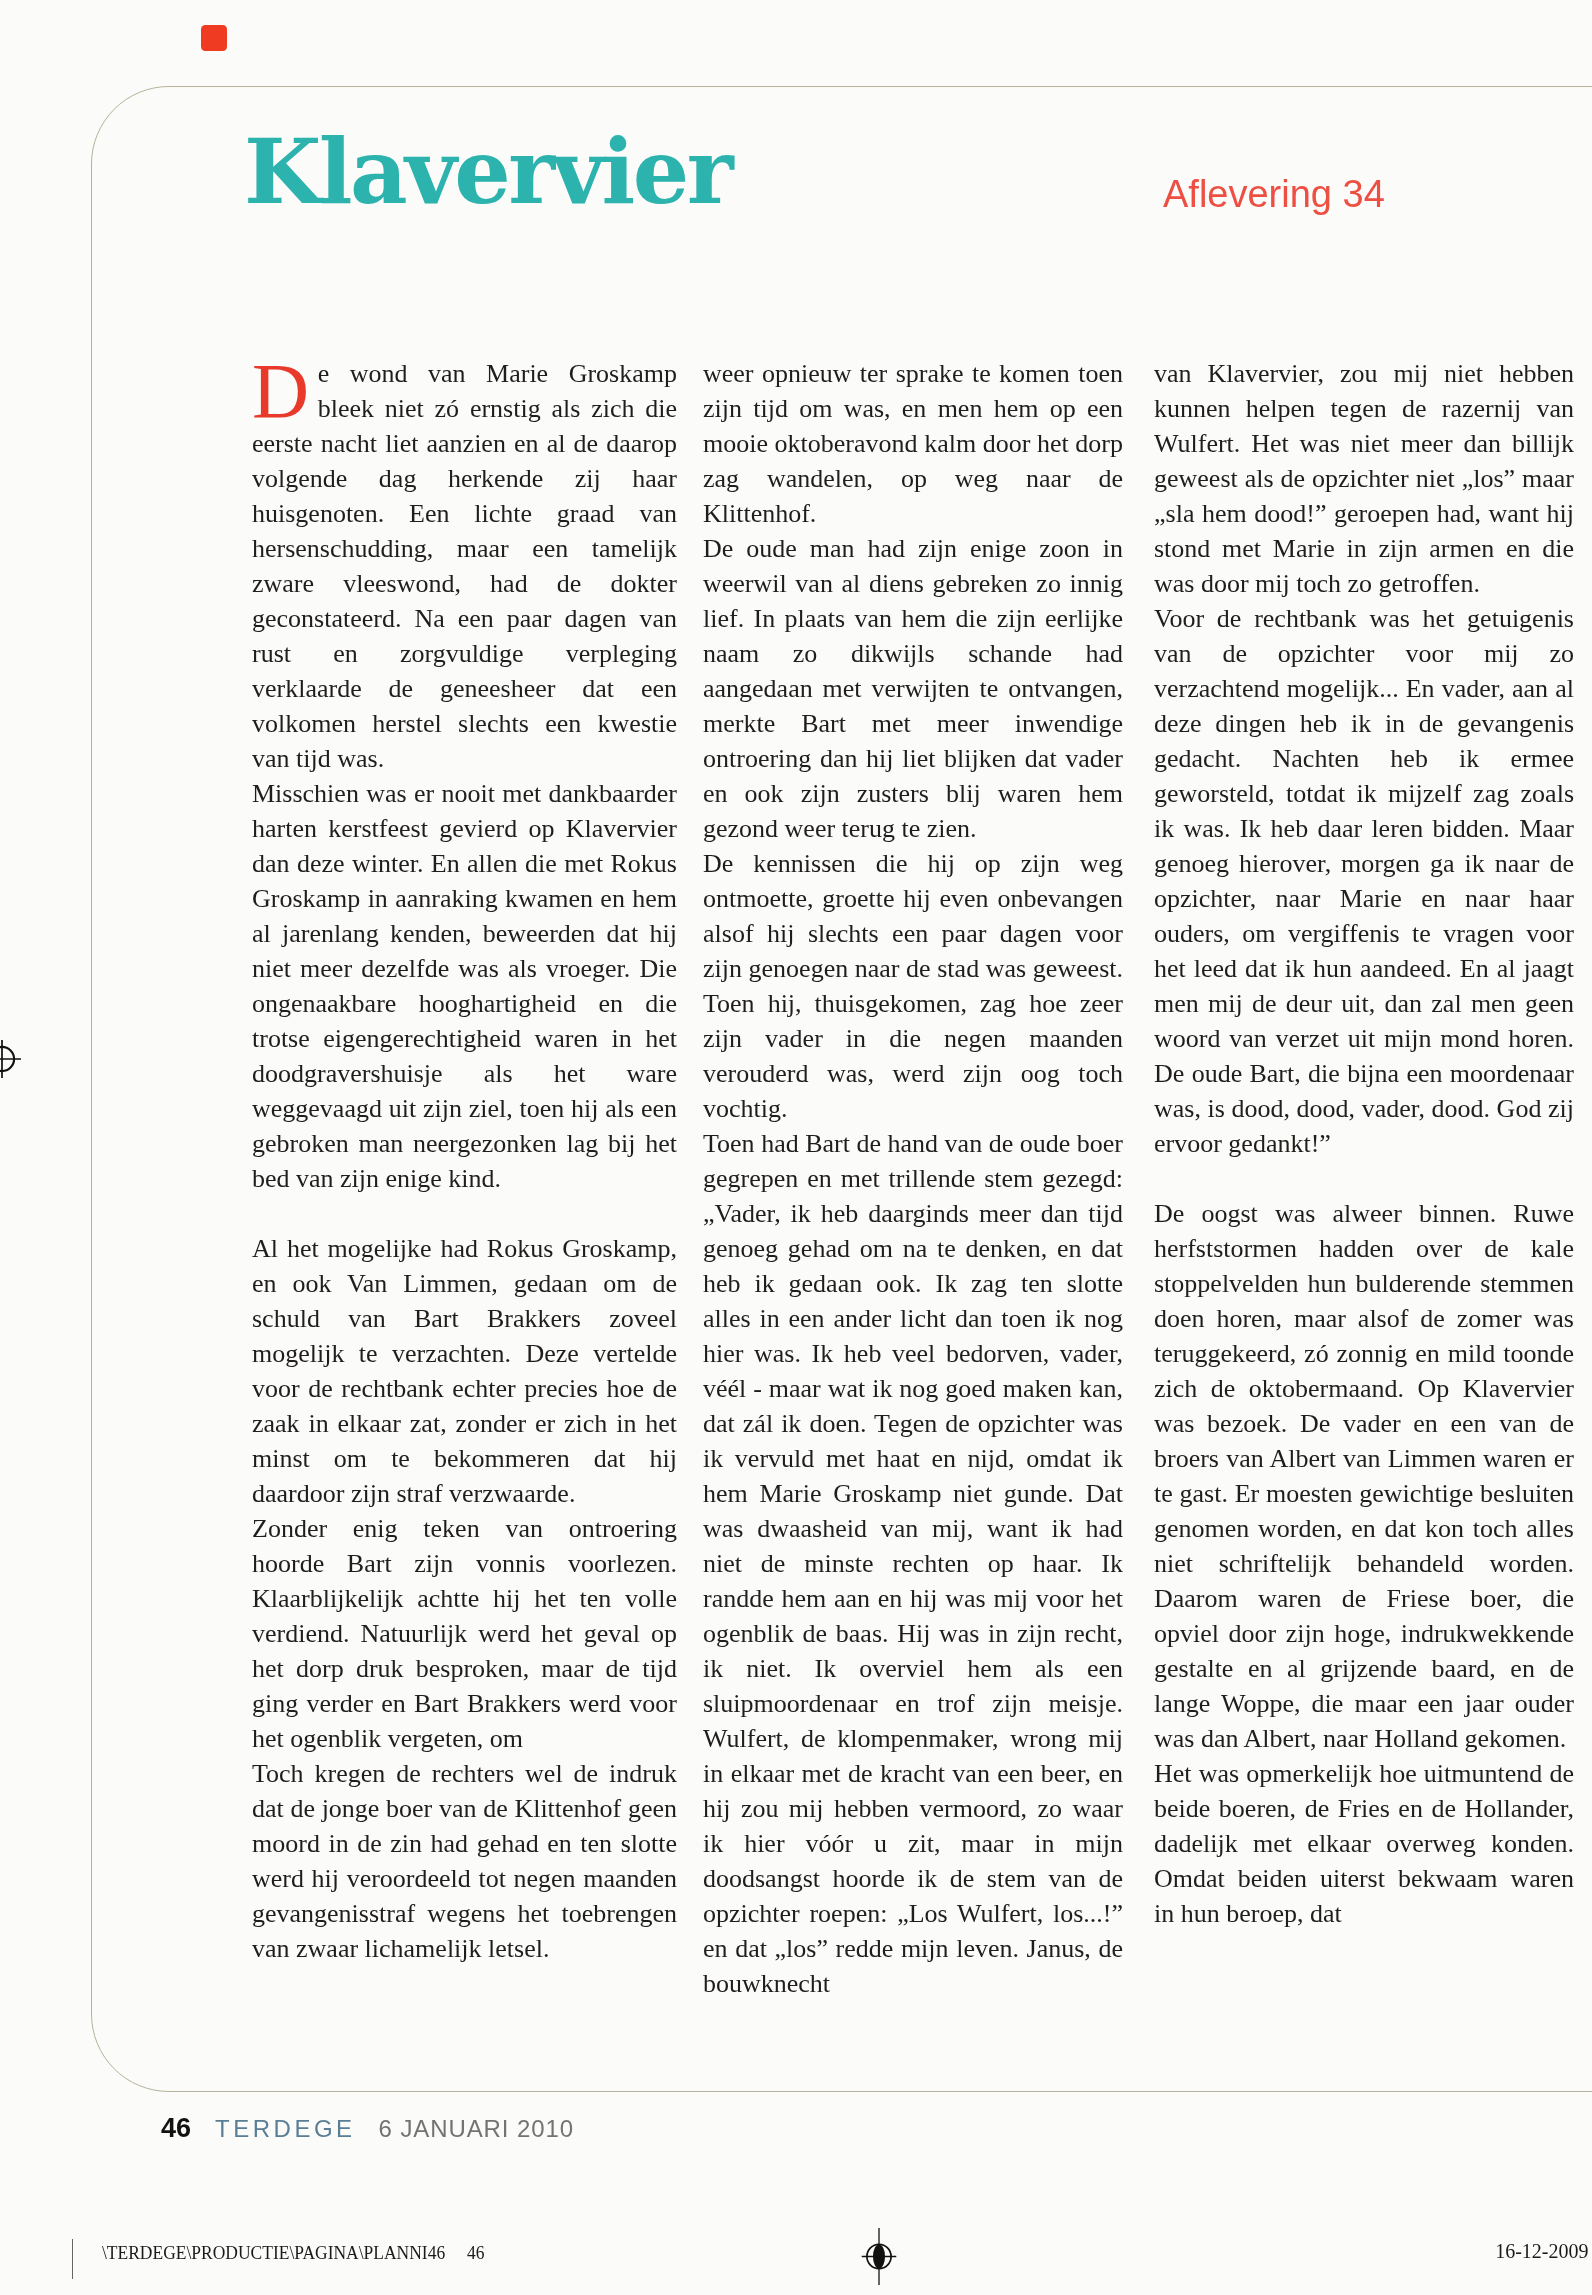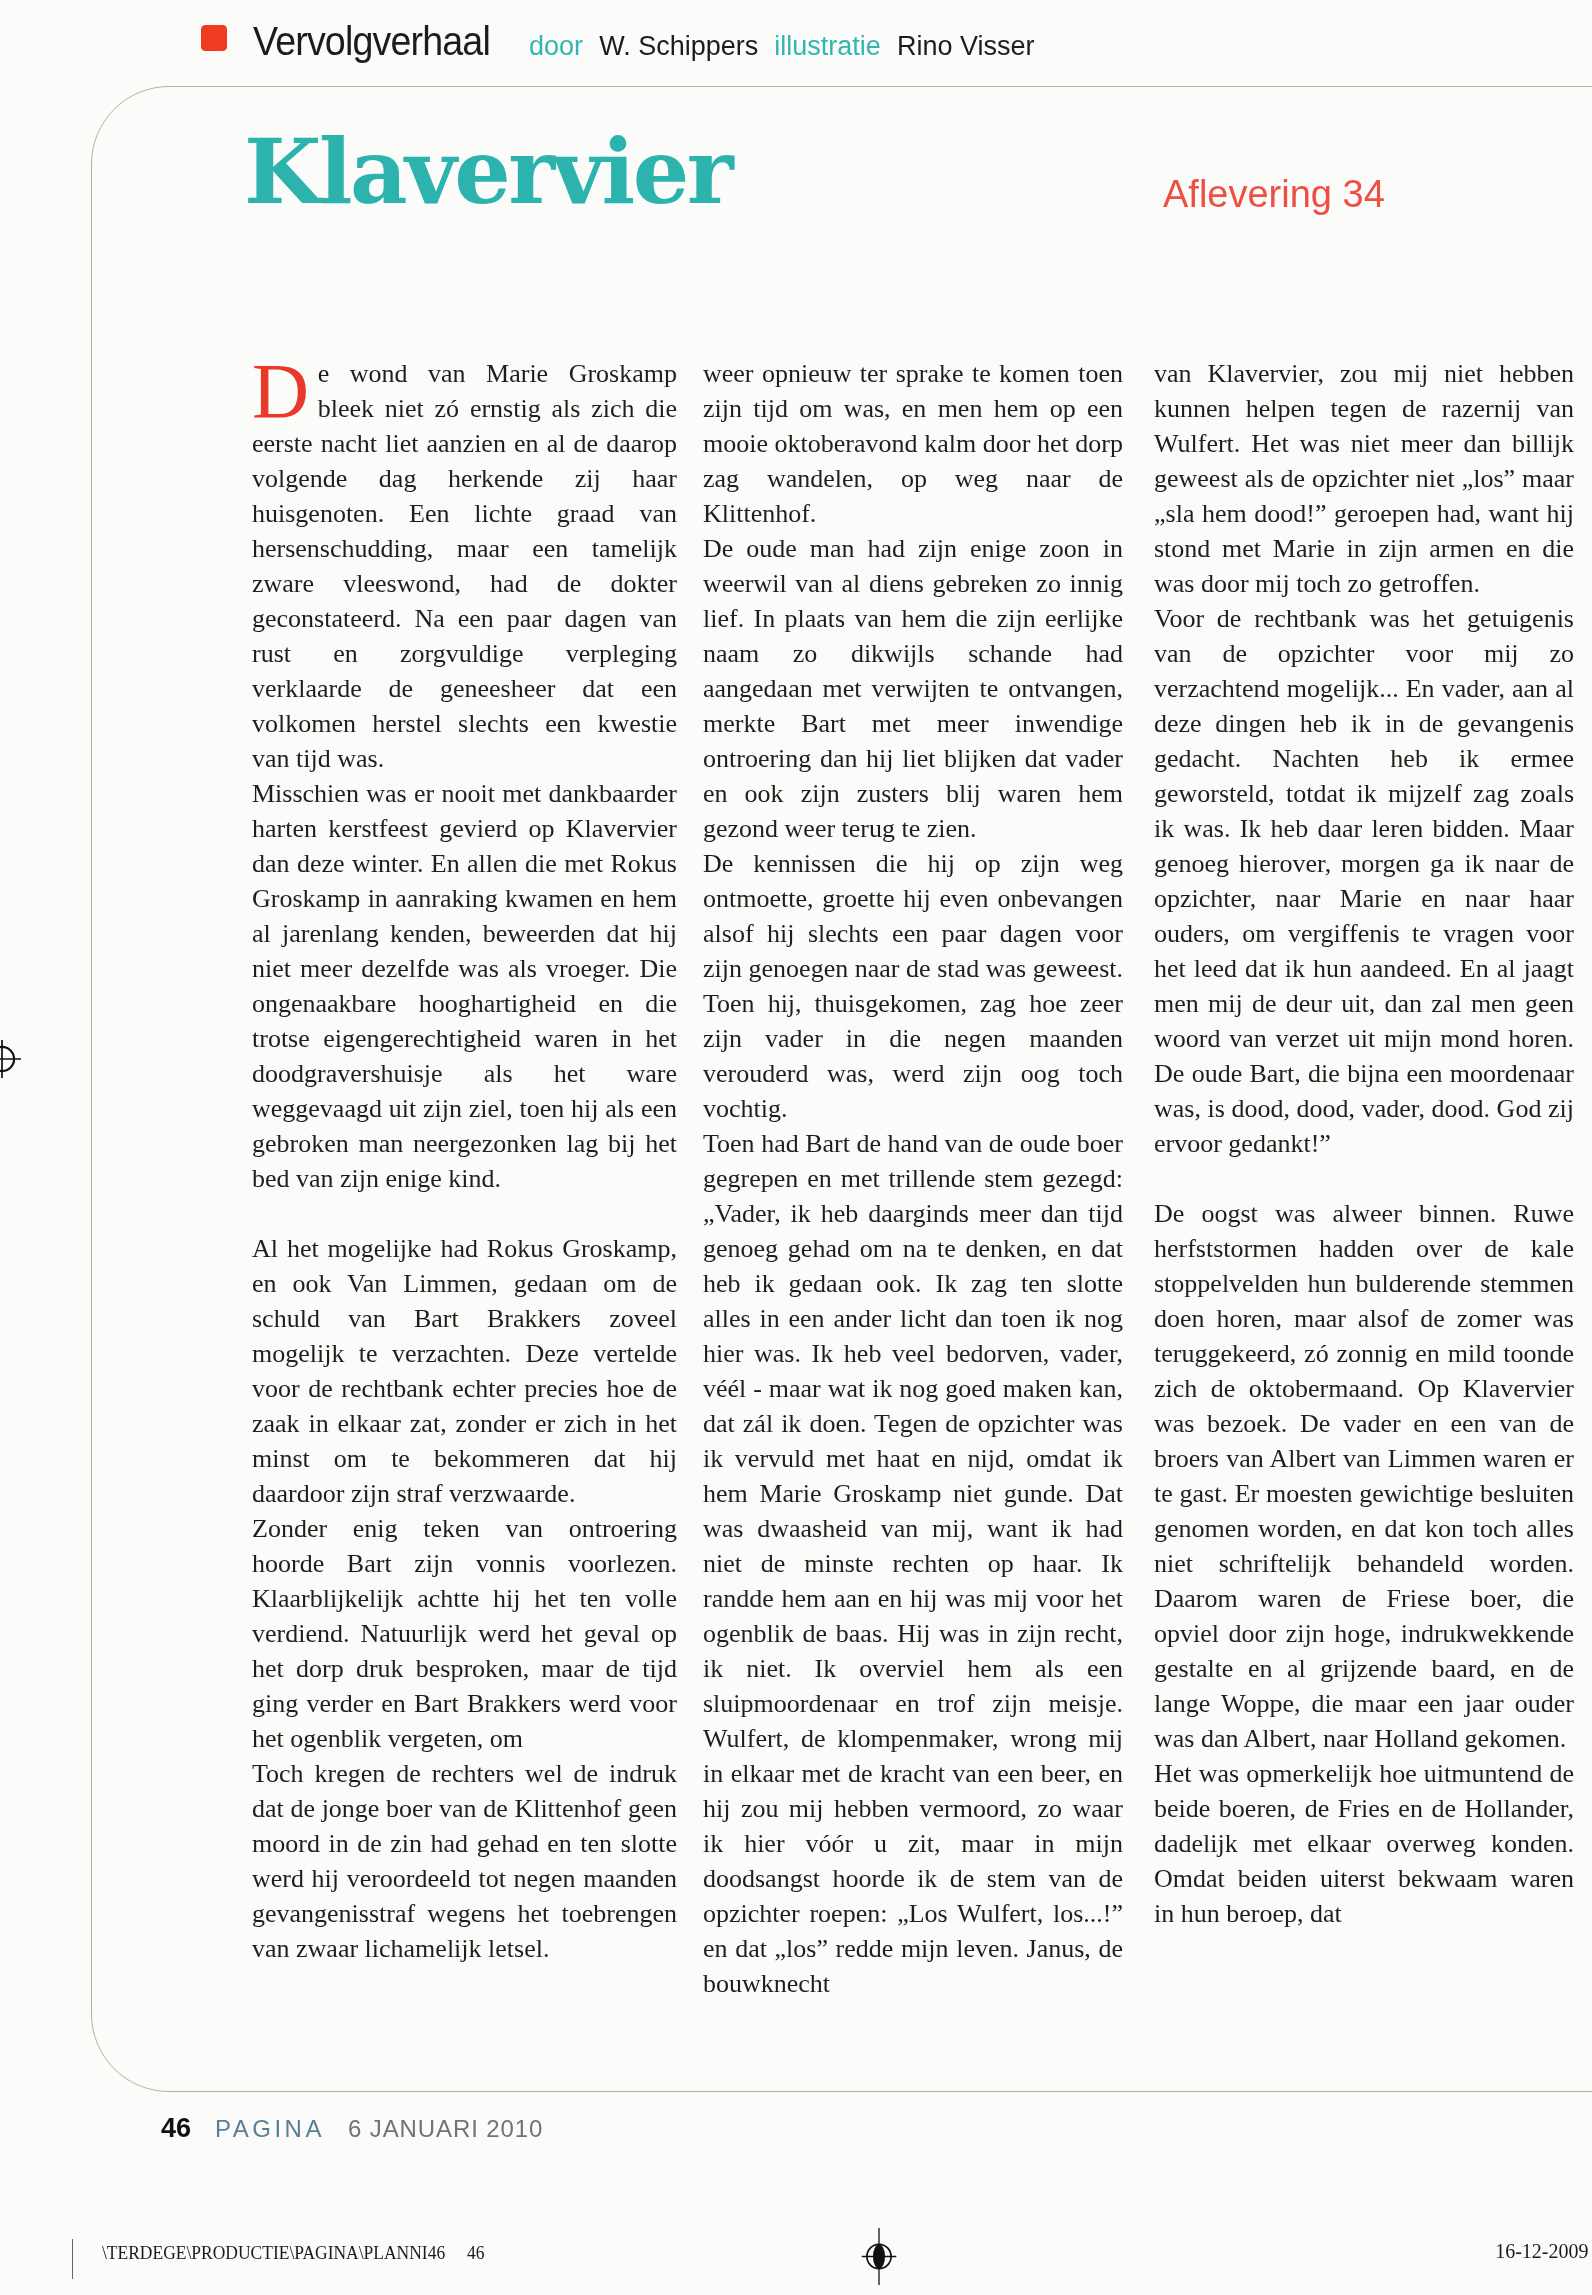"Vervolgverhaal" div.header-row { html: <div> <span>Vervolgverhaal</span> <span> <span>door</span> <span>W. Schippers</span> <span>illustratie</span> <span>Rino Visser</span> </span> </div> -> none }
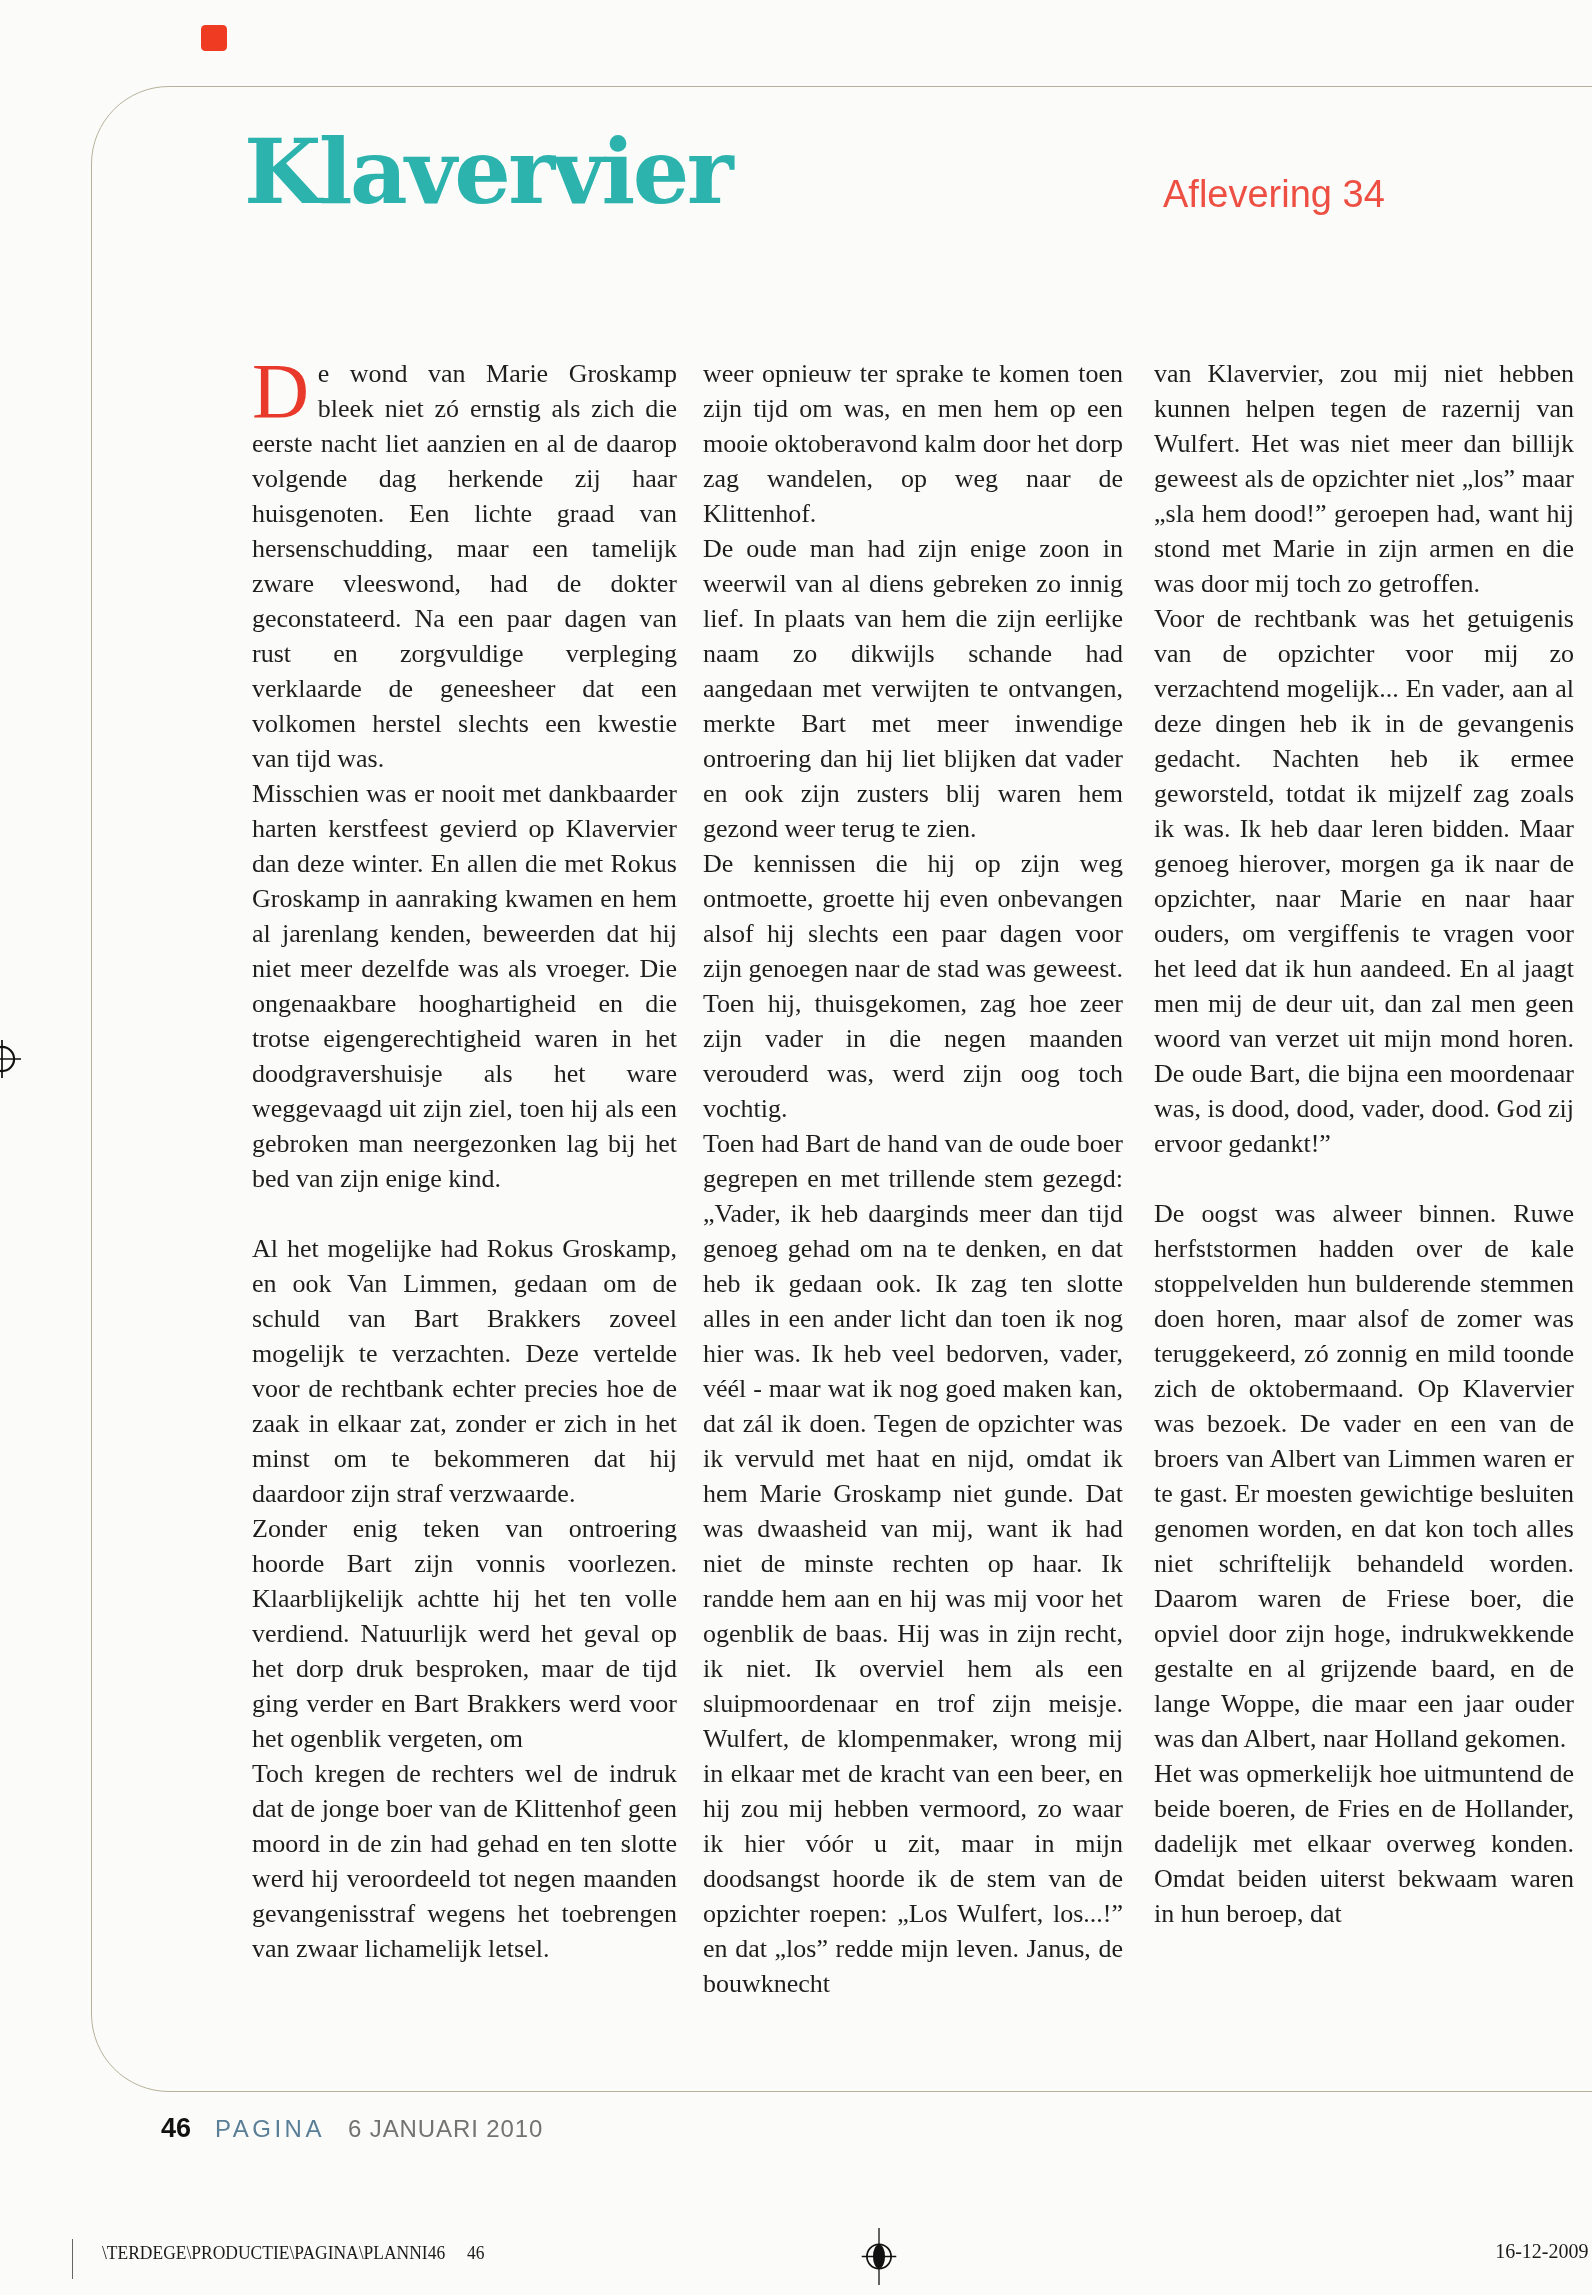"PAGINA" span.magazine { text: PAGINA -> TERDEGE }
